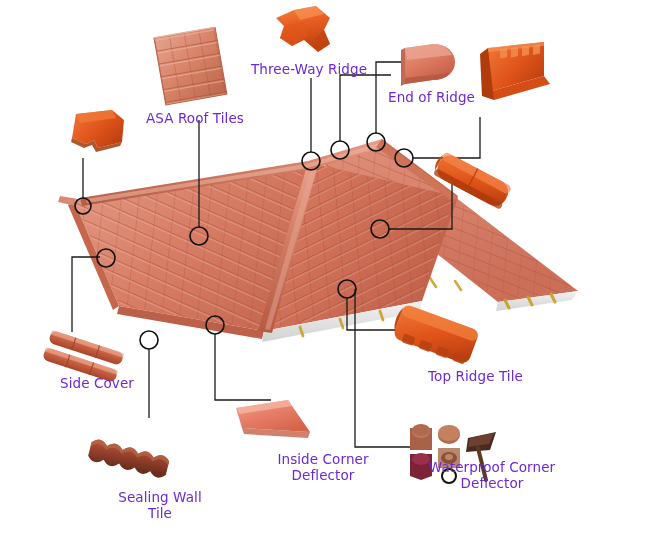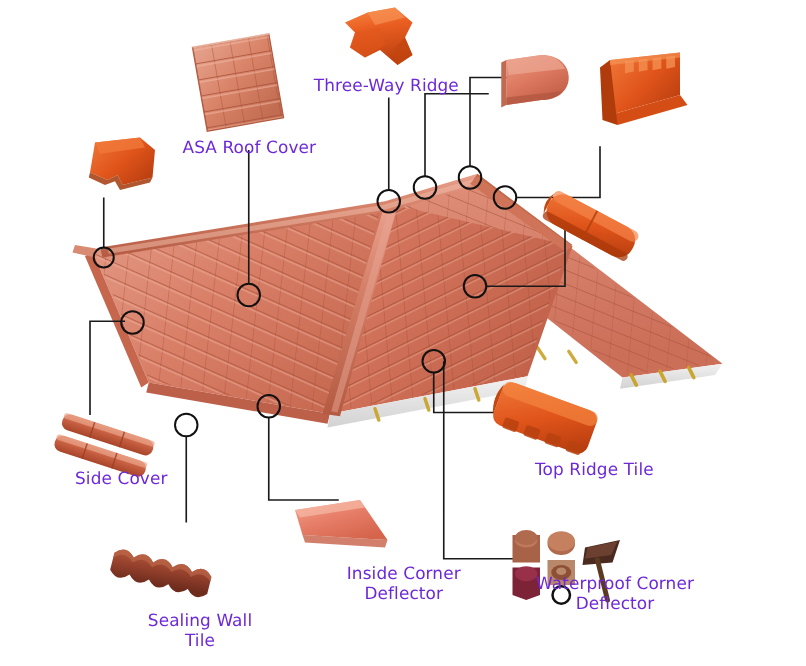"End of Ridge" div.callout-label { html: none -> <div>End of Ridge</div> }
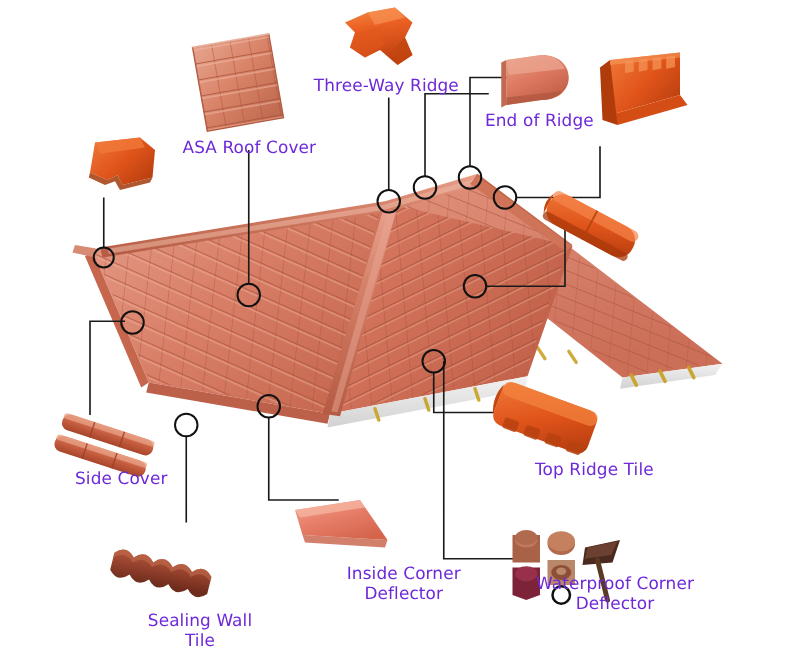"ASA Roof Cover" div.callout-label { text: Cover -> Tiles }
